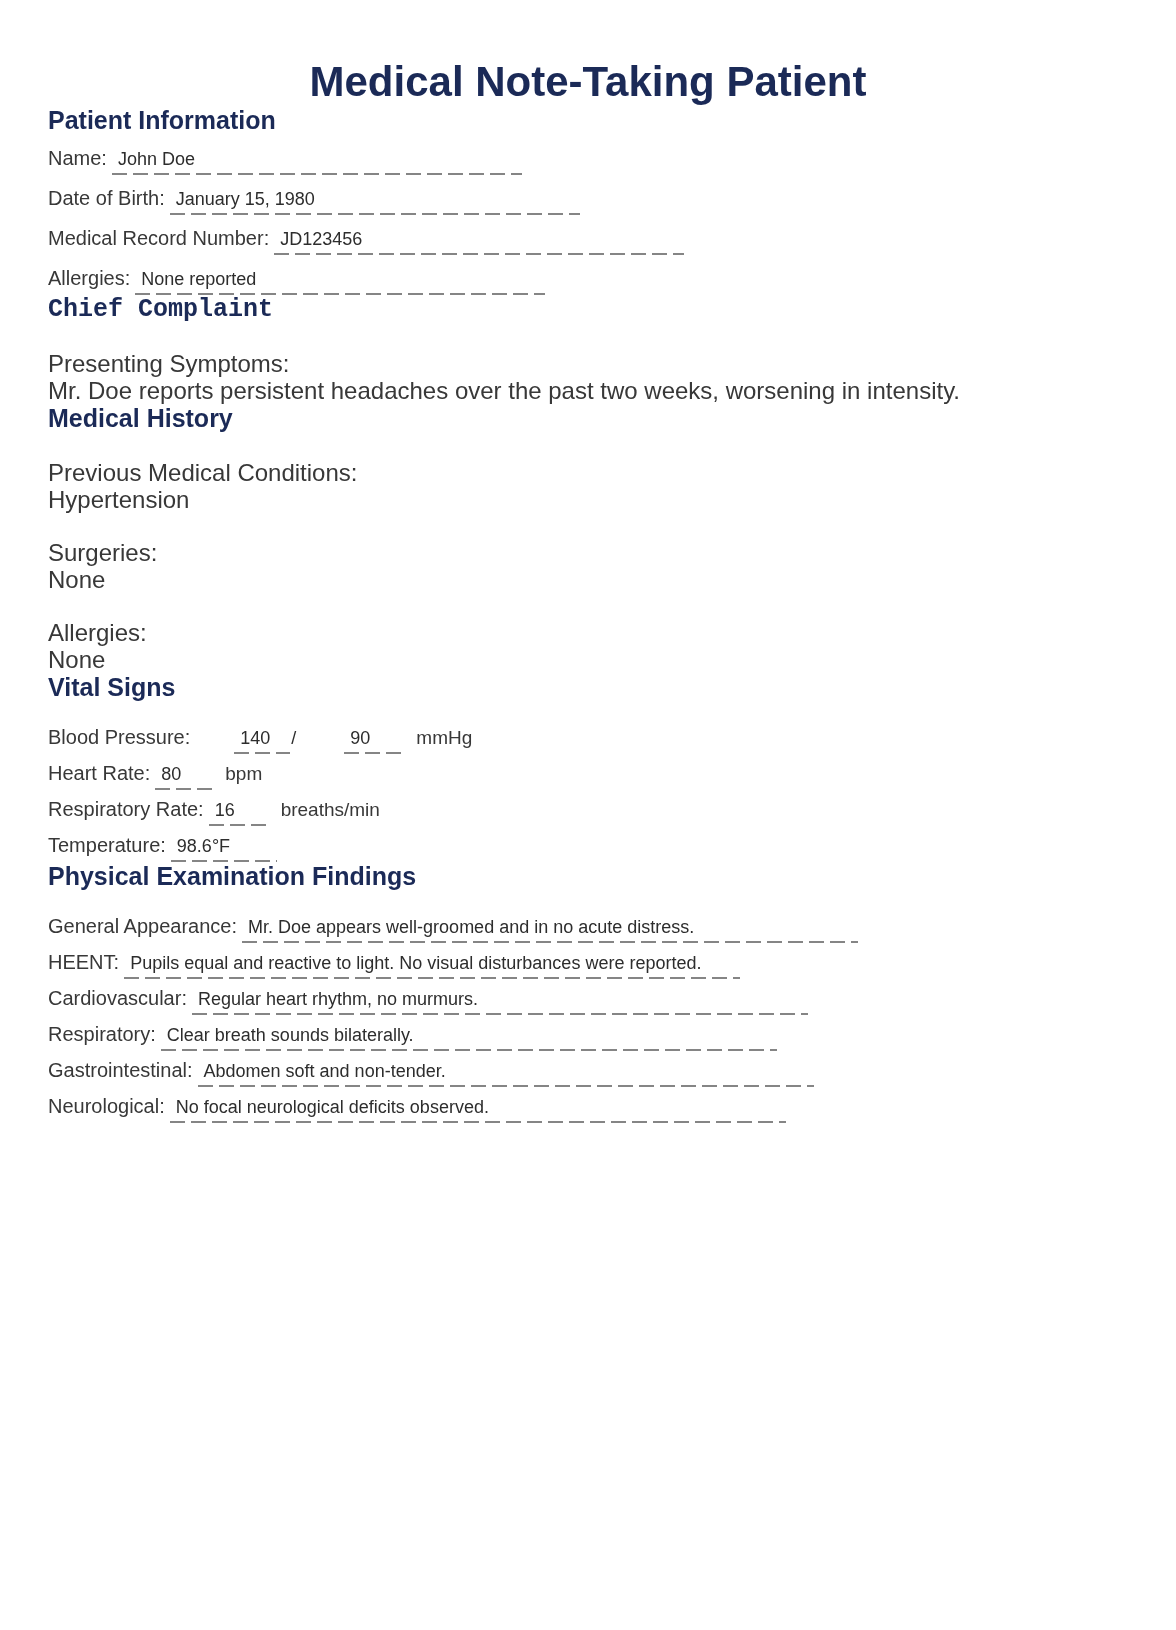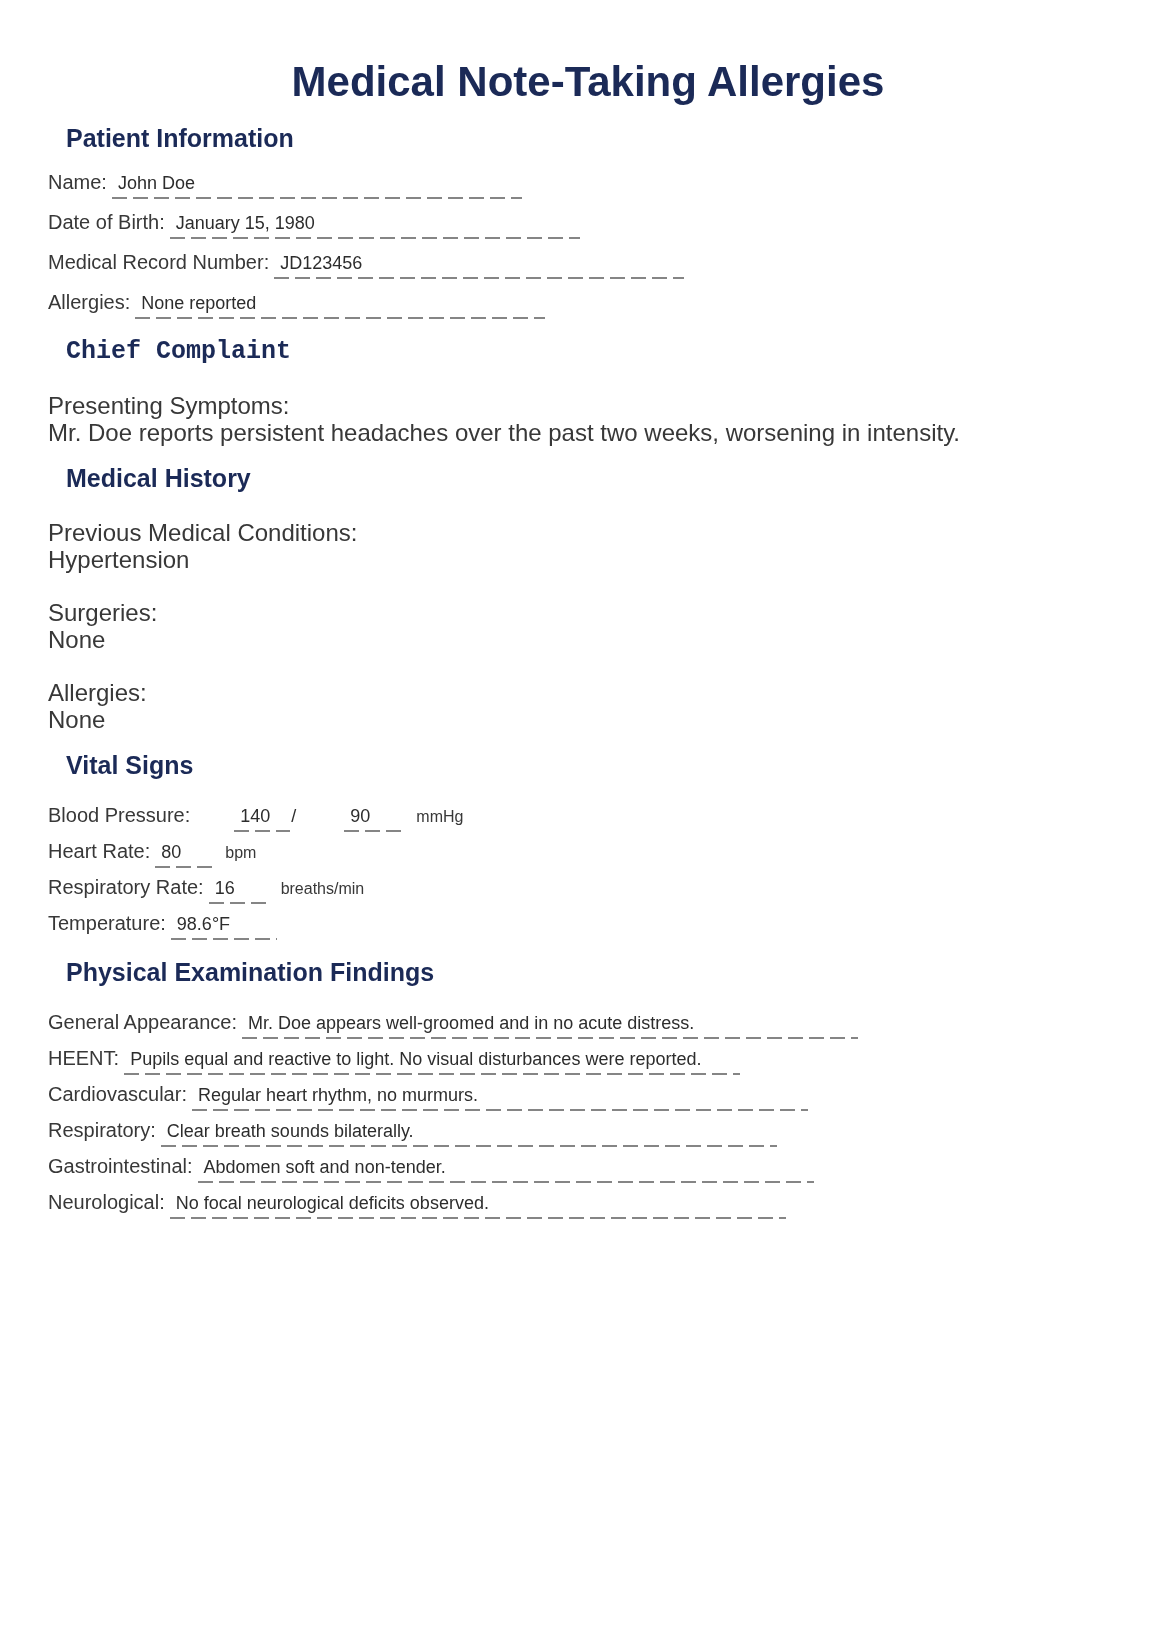"Medical Note-Taking Allergies" h1.title { text: Allergies -> Patient }
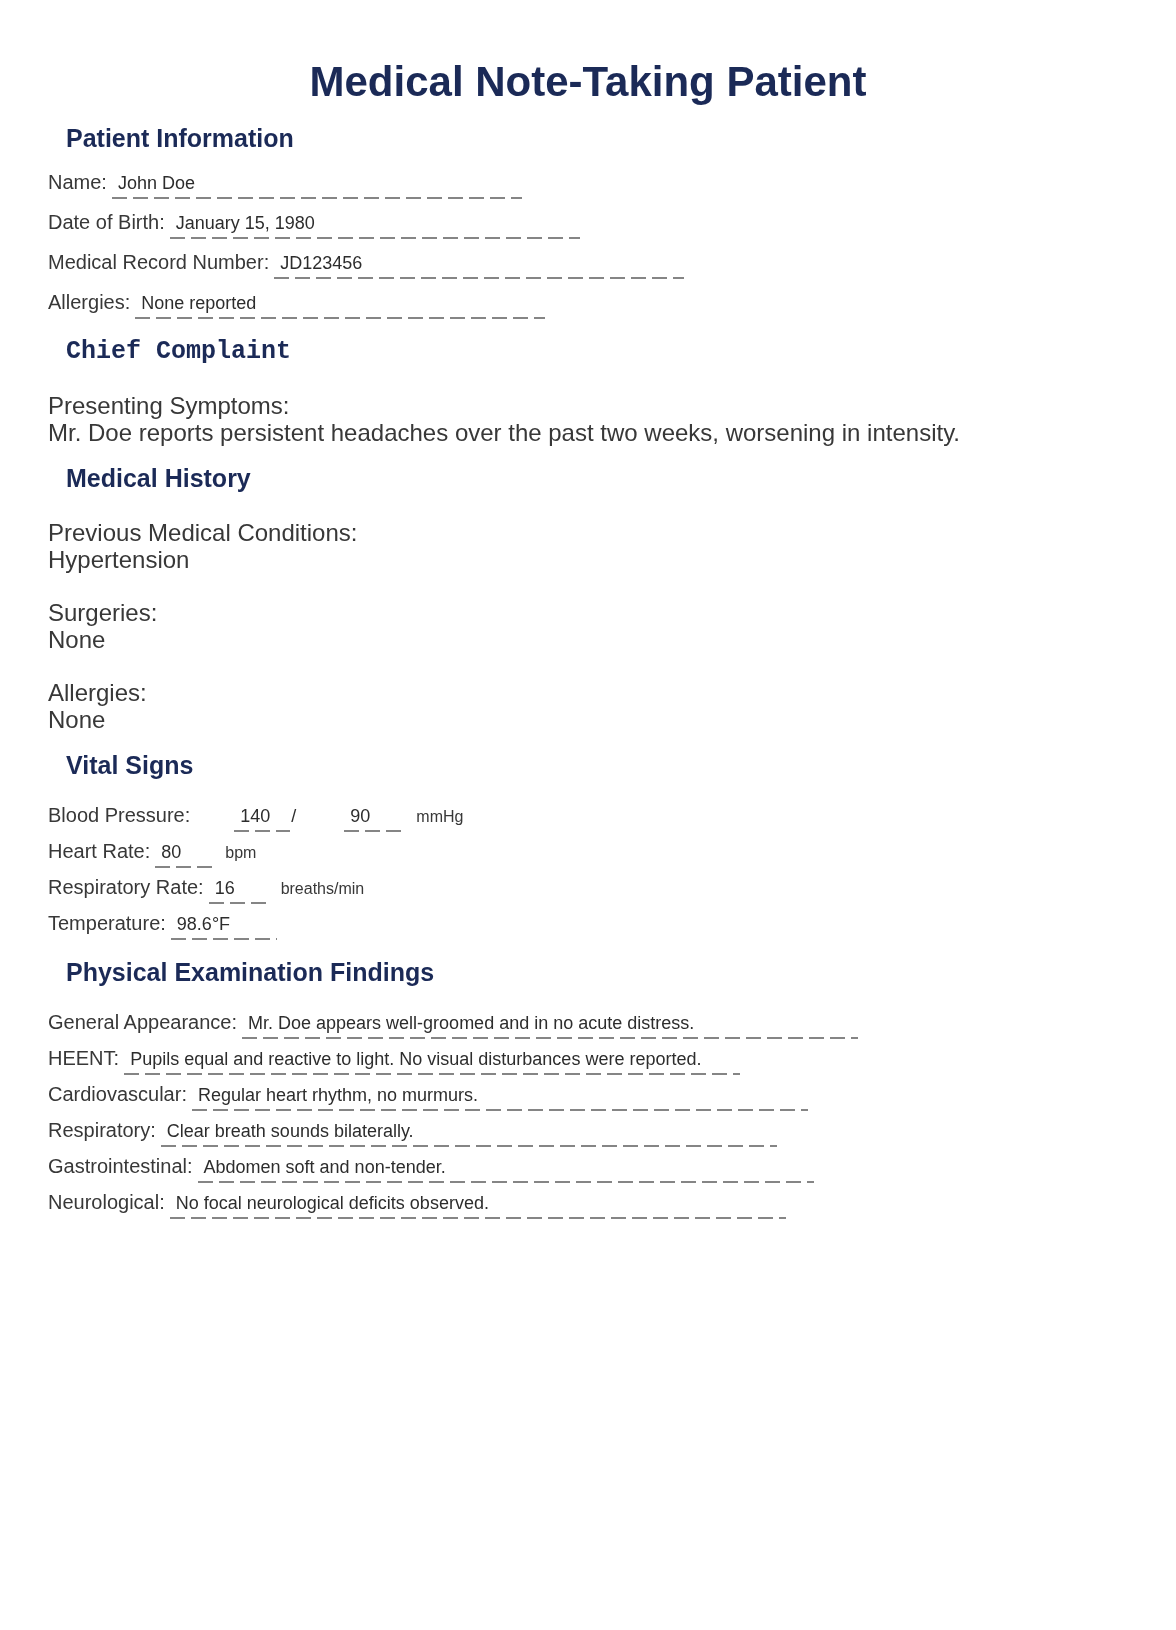"Patient Information" h2.section-heading { margin: 18px -> 0 }
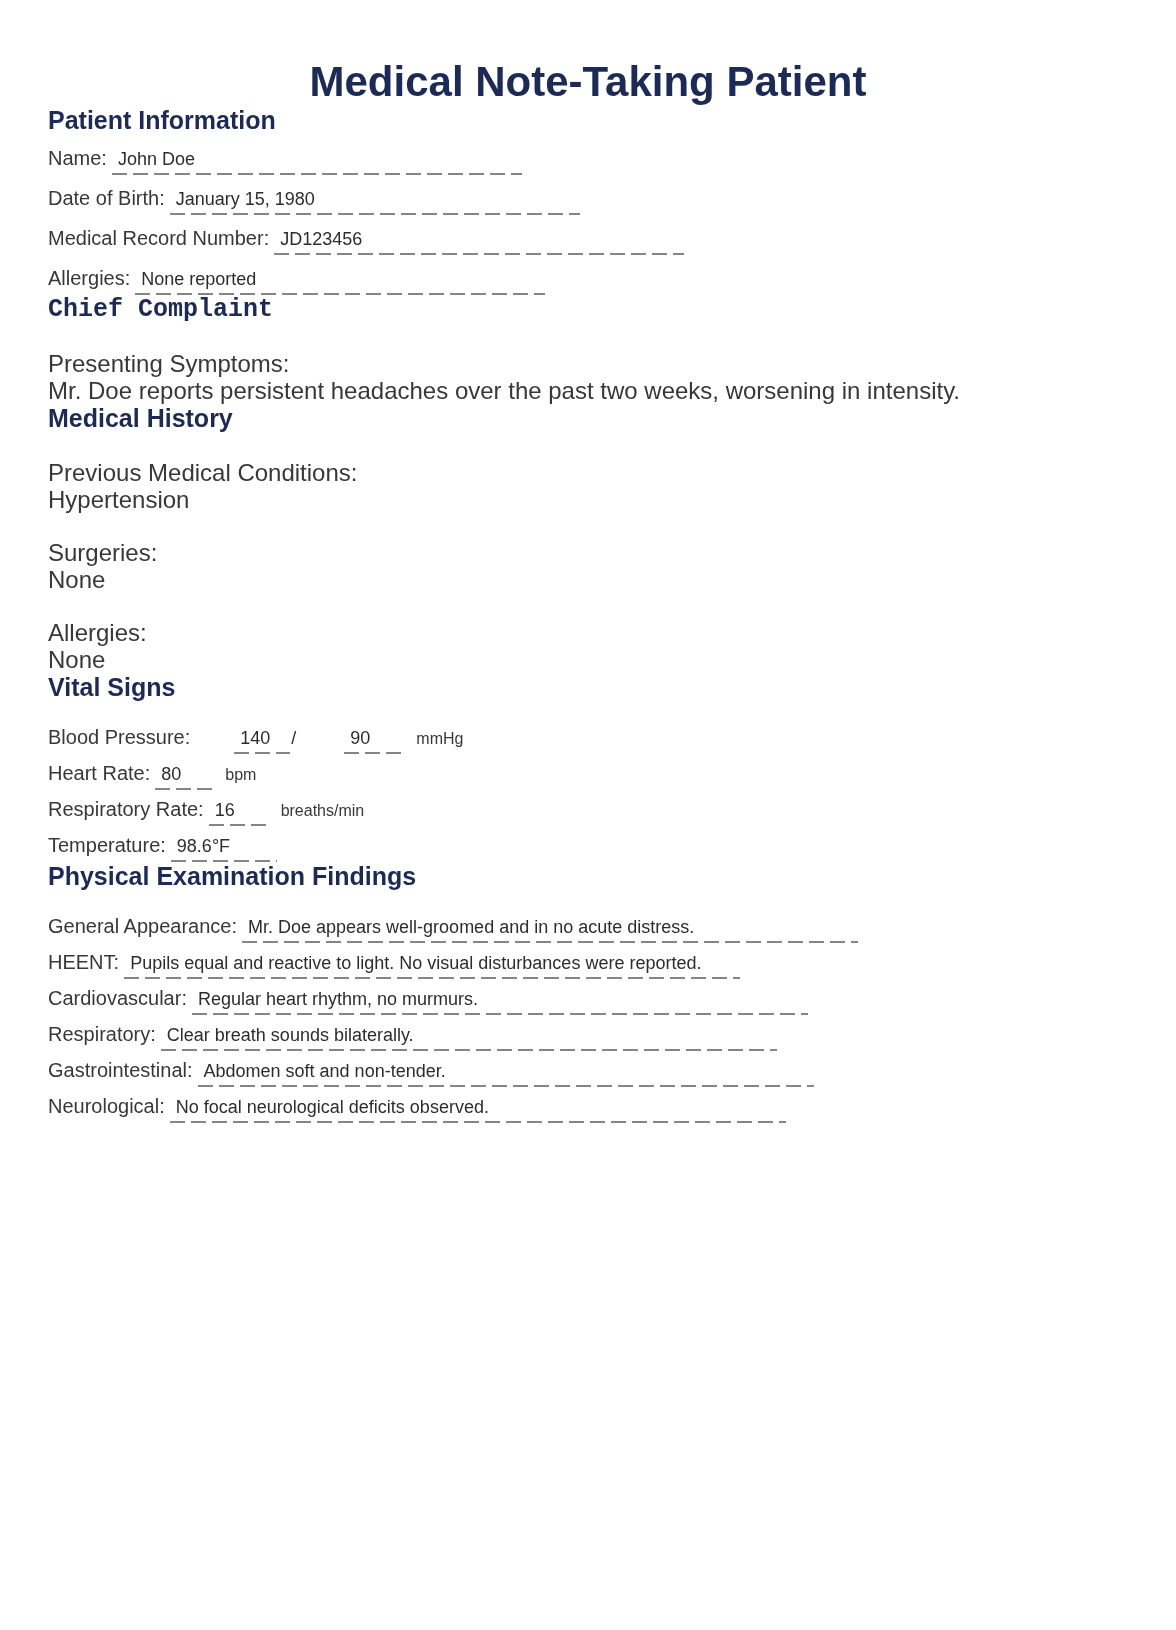"mmHg" .unit { font-size: 16px -> 19px }
